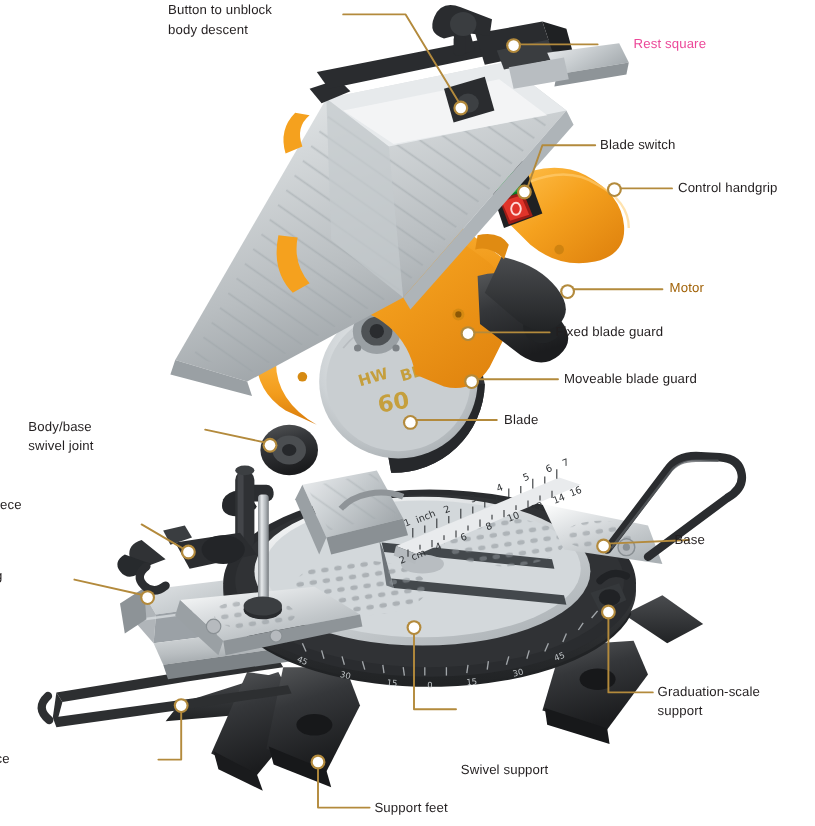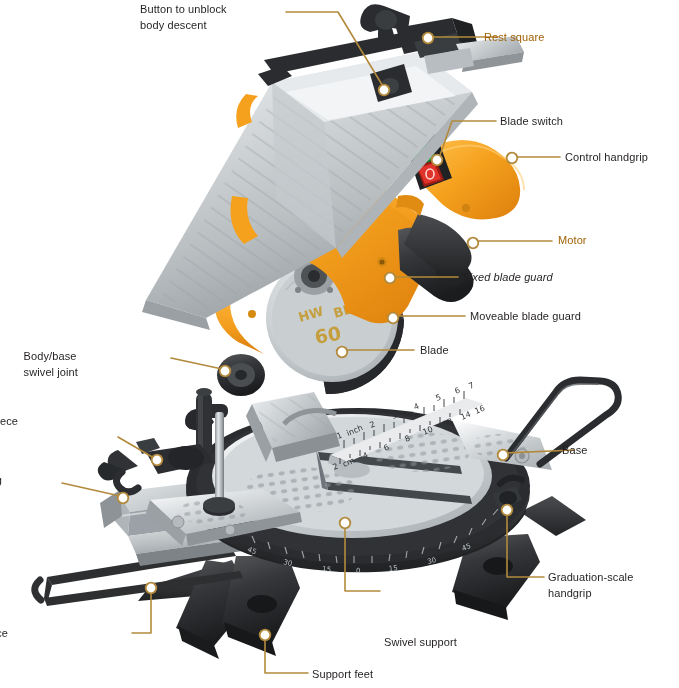"Rest square" div.lbl { color: #a16207 -> #ec4899; left: 484px -> 528px }
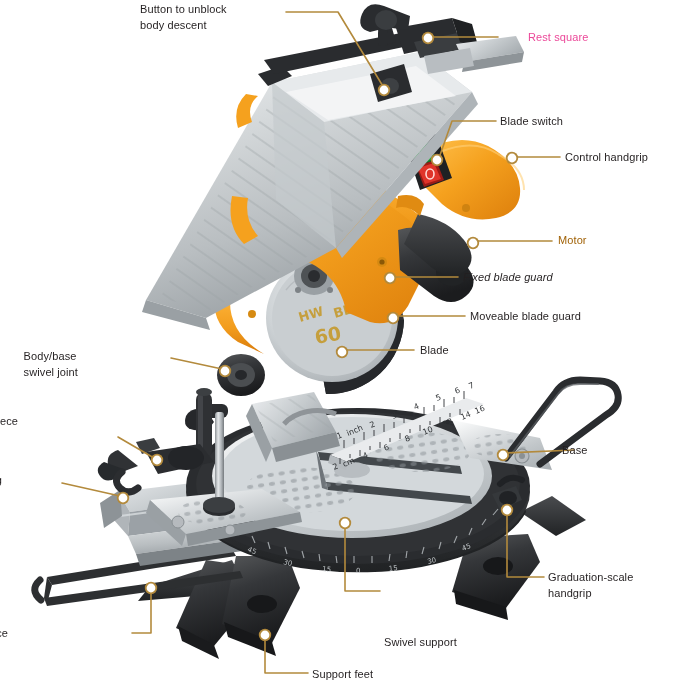"Fixed blade guard" div.lbl { font-style: italic -> none }
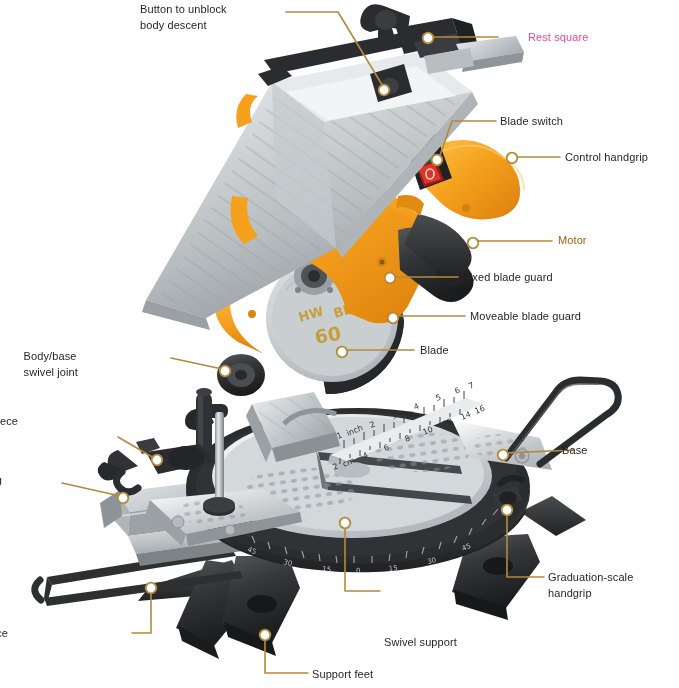"Graduation-scale" div.lbl { text: handgrip -> support }
